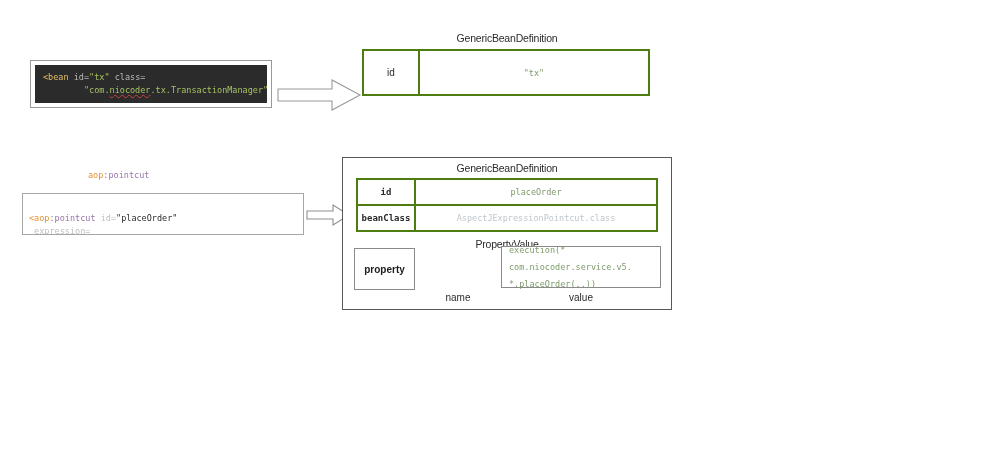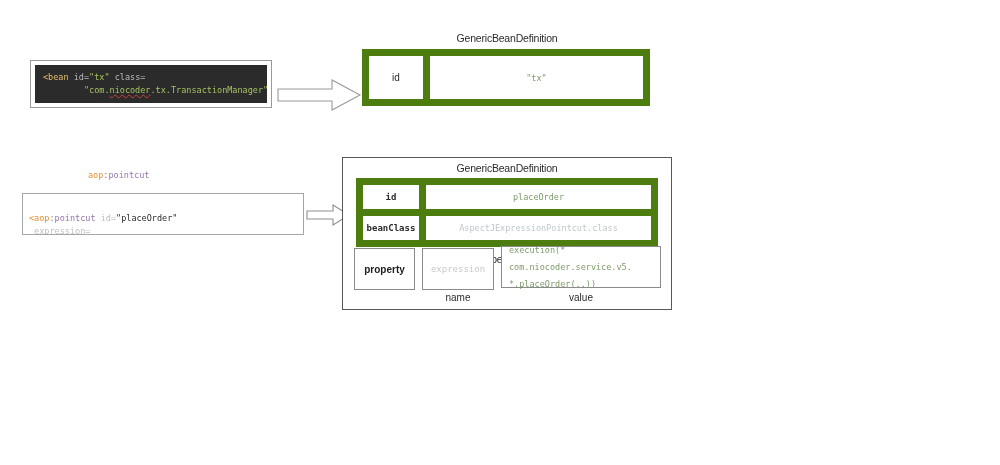"id" .gbd-table td { border: 7px solid #4d7c0f -> 2px solid #4d7c0f }
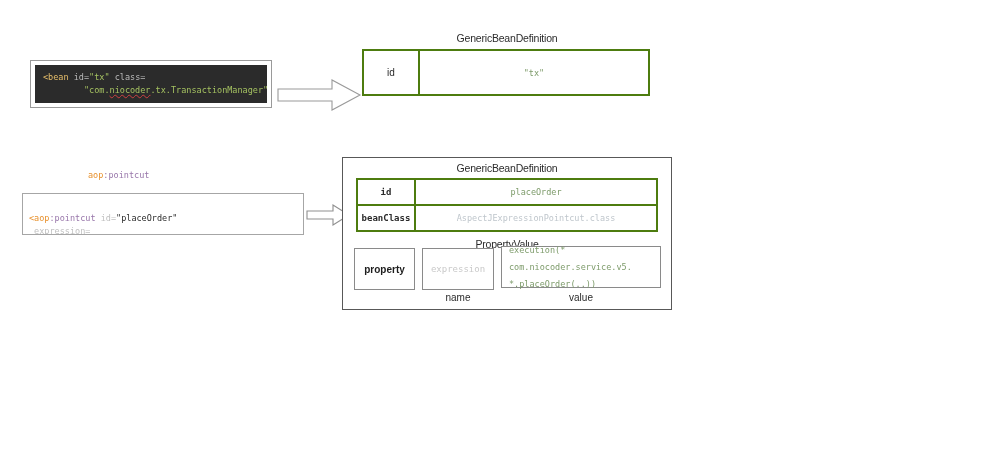"expression" div.abs { html: <div> <span>expression</span> </div> -> none }
